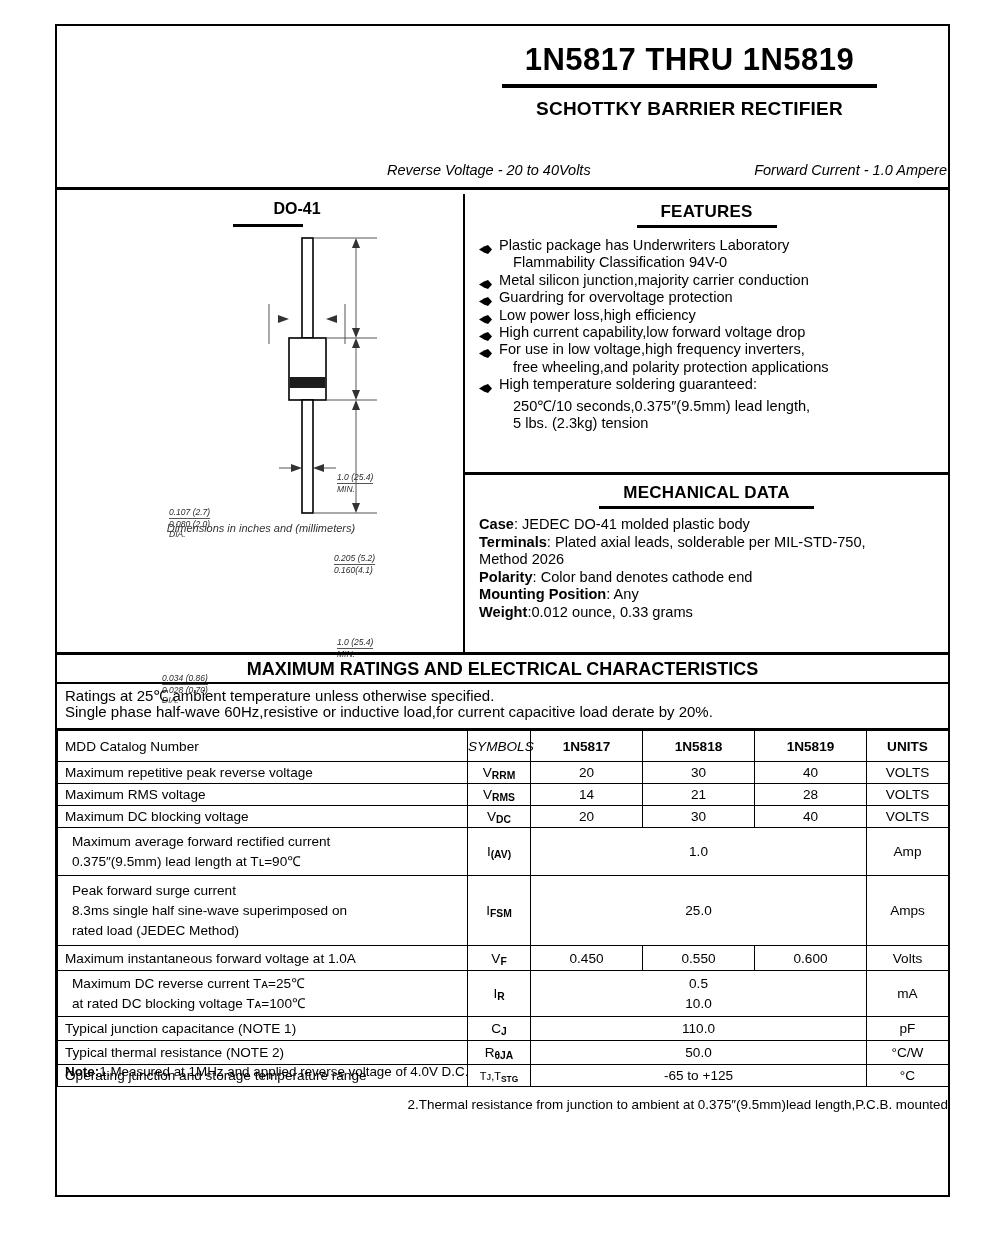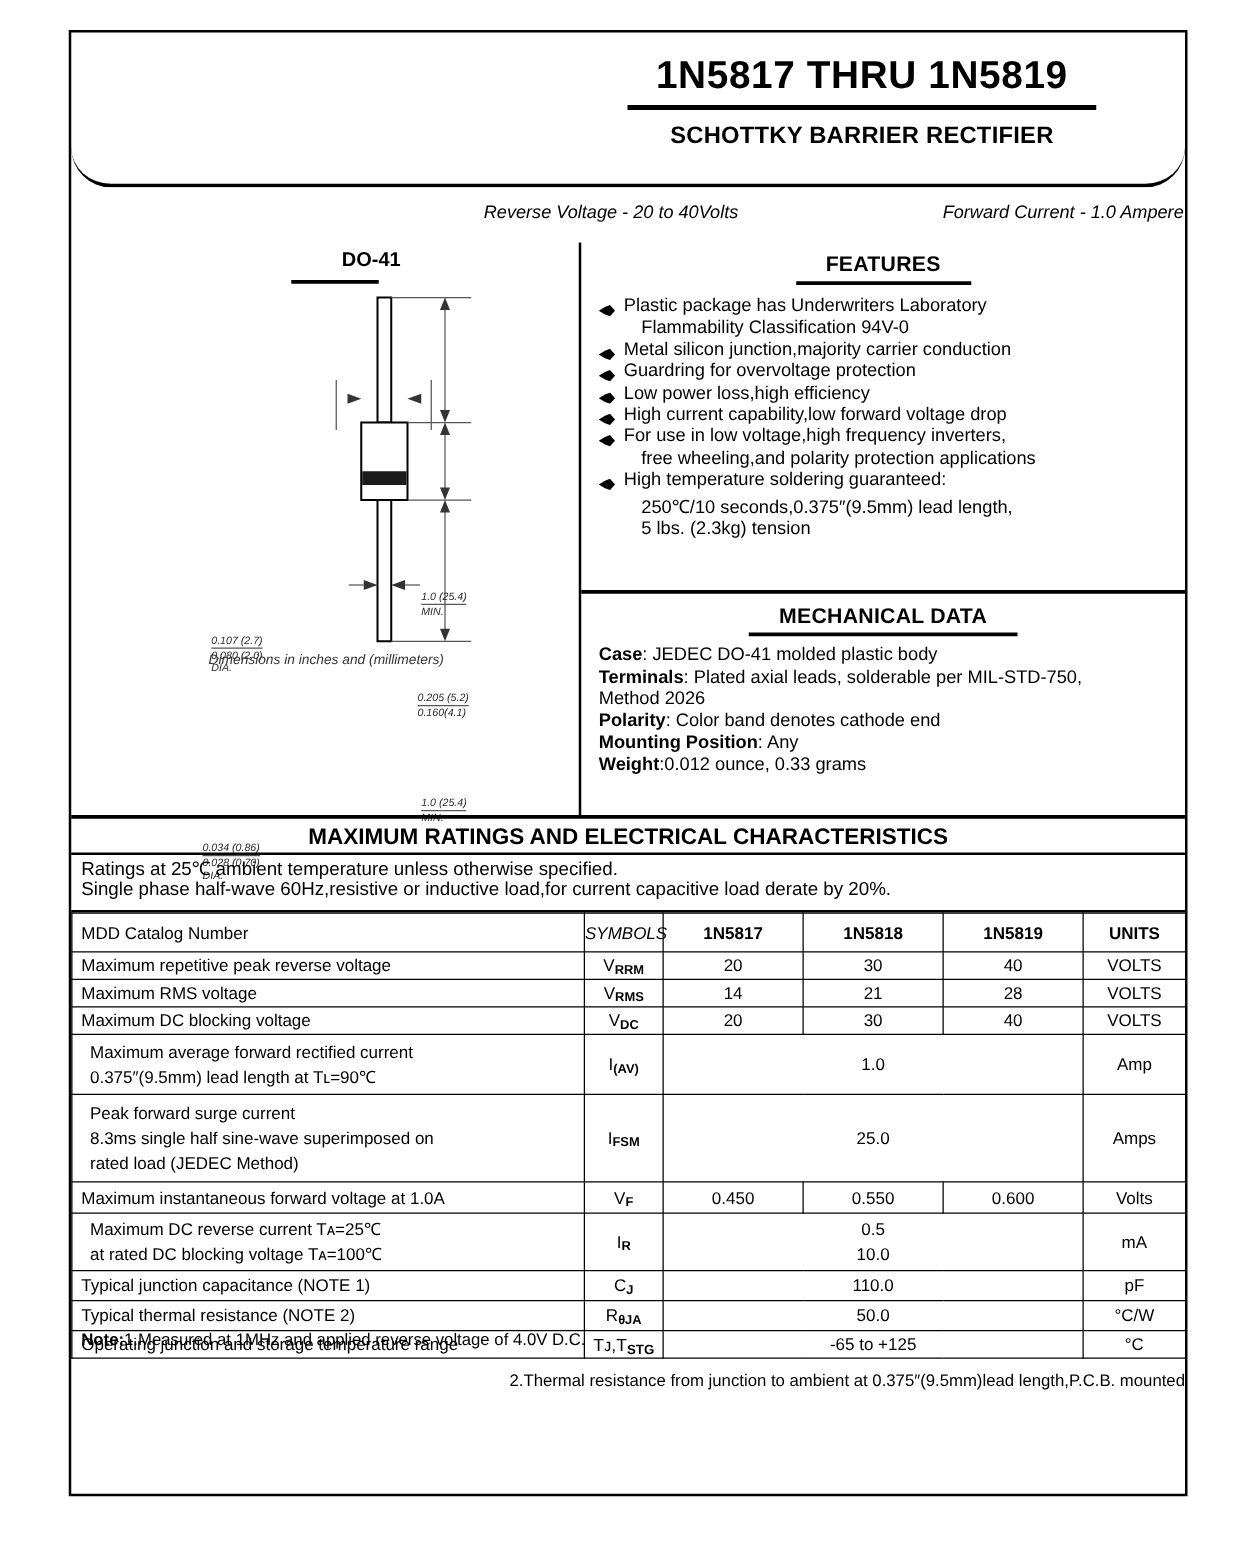"1N5817 THRU 1N5819" #header { border-radius: 32px -> none; height: 124px -> 164px }
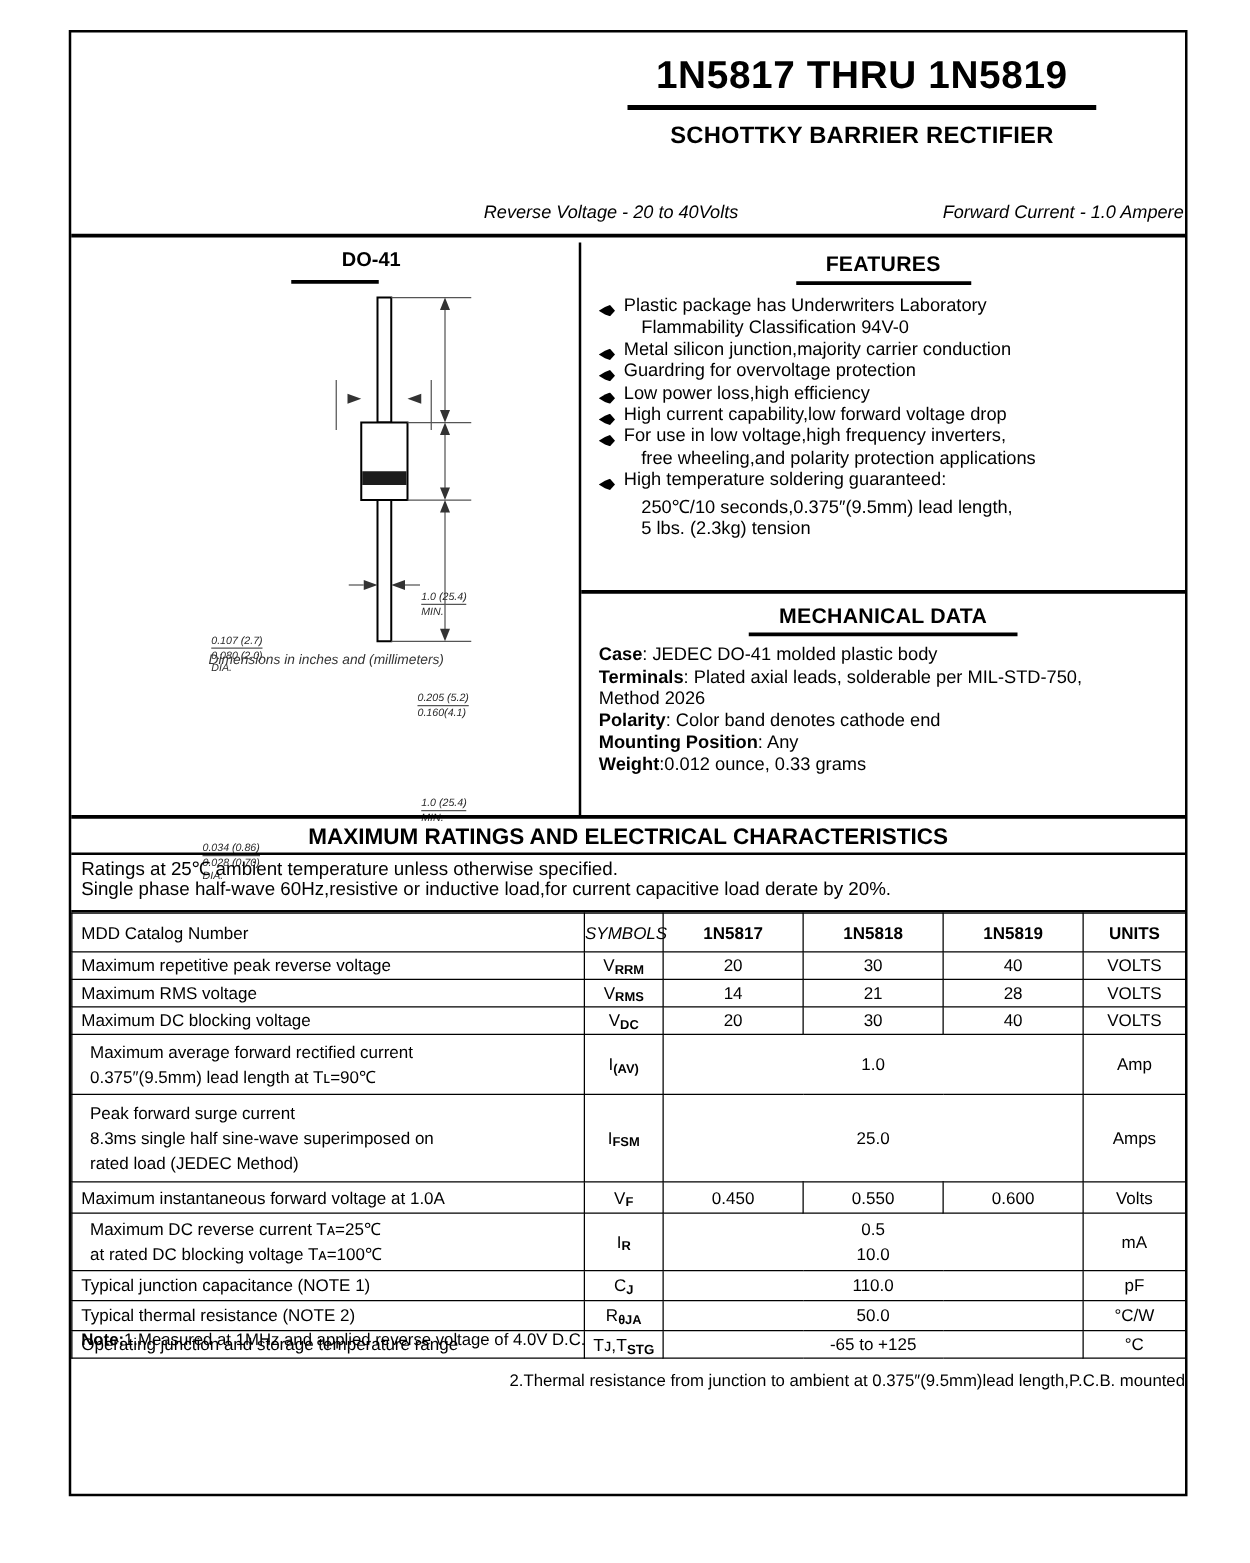"Tᴊ,TSTG" td.sym { font-size: 14px -> 11px }
